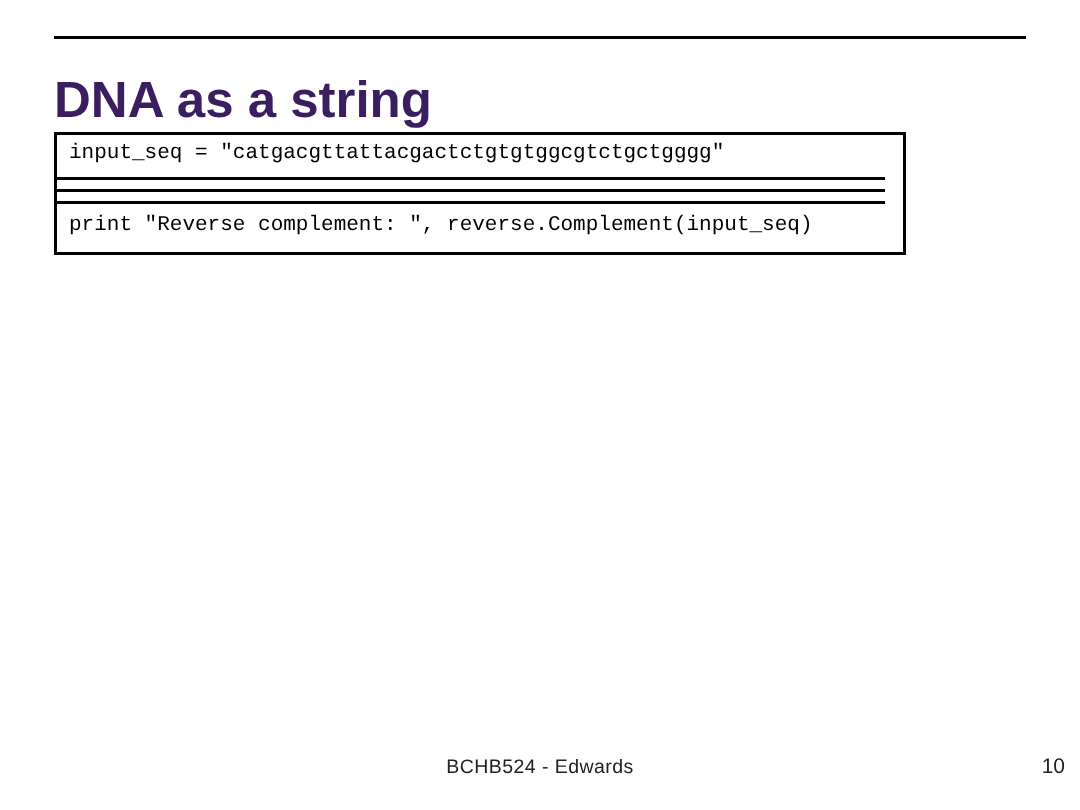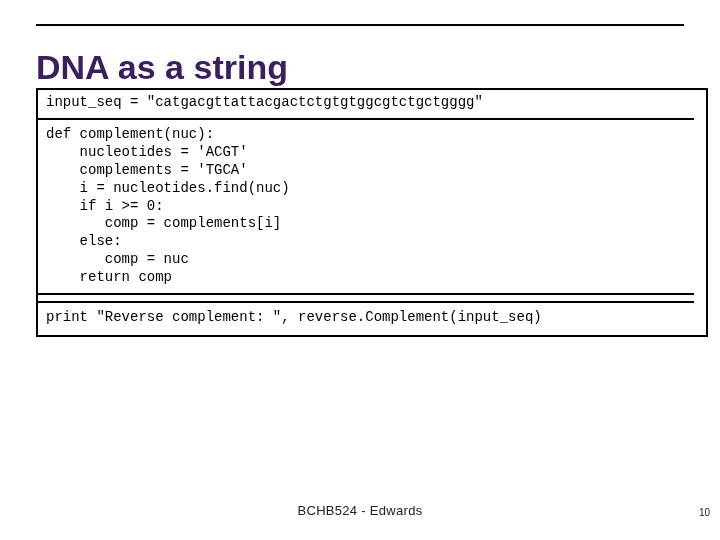"input_seq =" .code-box { width: 672px -> 568px }
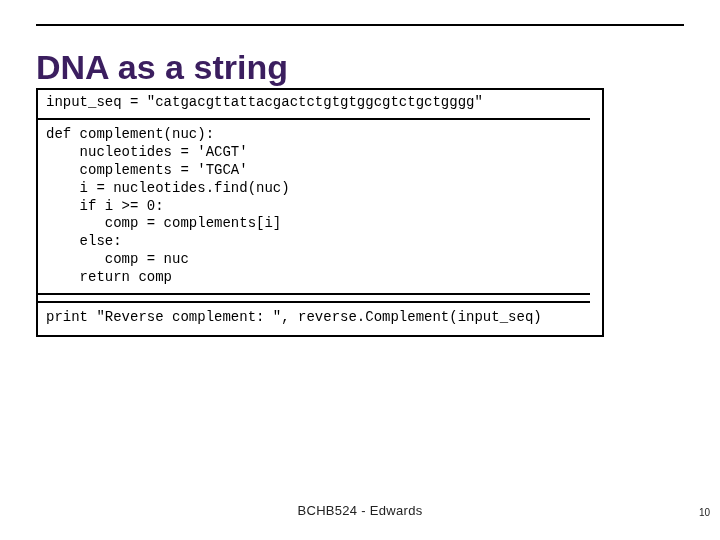"def complement(nuc):" pre { html: <pre>def complement(nuc): nucleotides = 'ACGT' complements = 'TGCA' i = nucleotides.find(nuc) if i &gt;= 0: comp = complements[i] else: comp = nuc return comp</pre> -> none }
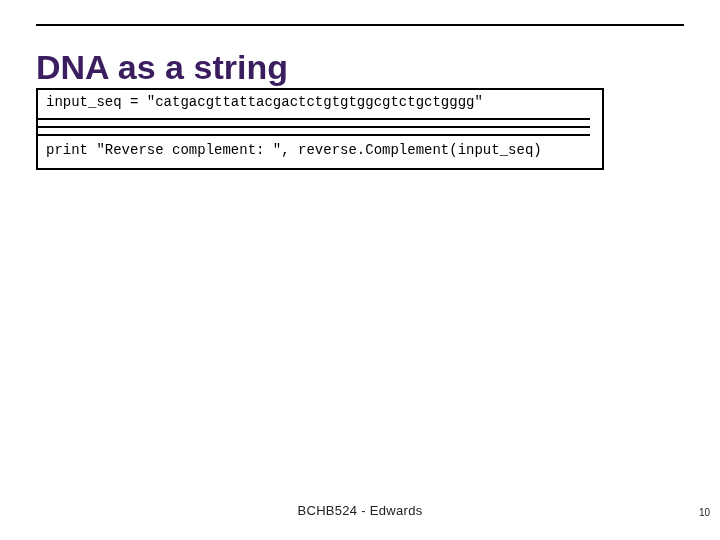"10" .page-num { font-size: 10px -> 14px }
